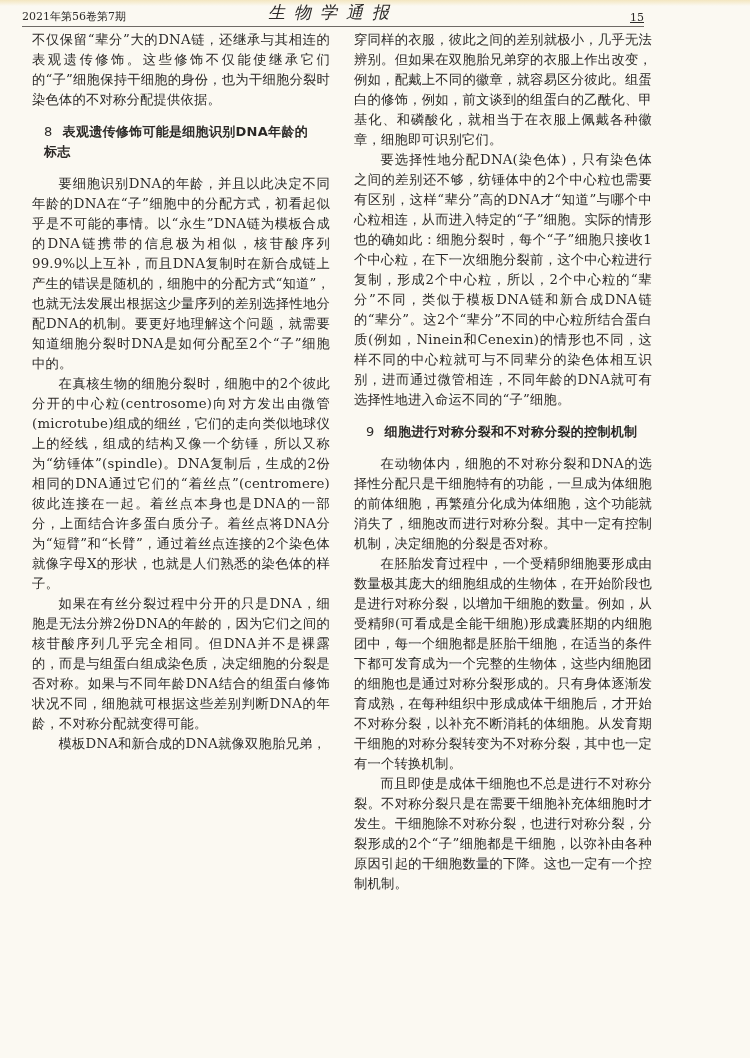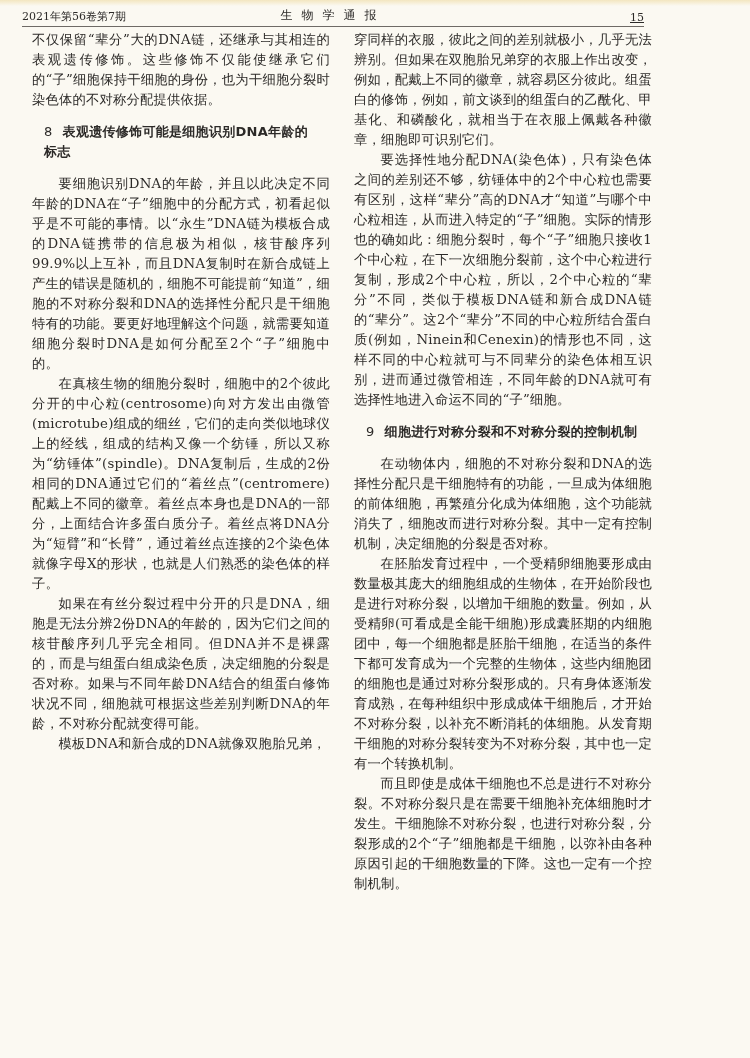"生物学通报" .running-header .hdr-center { font-size: 12px -> 17px; font-style: none -> italic }
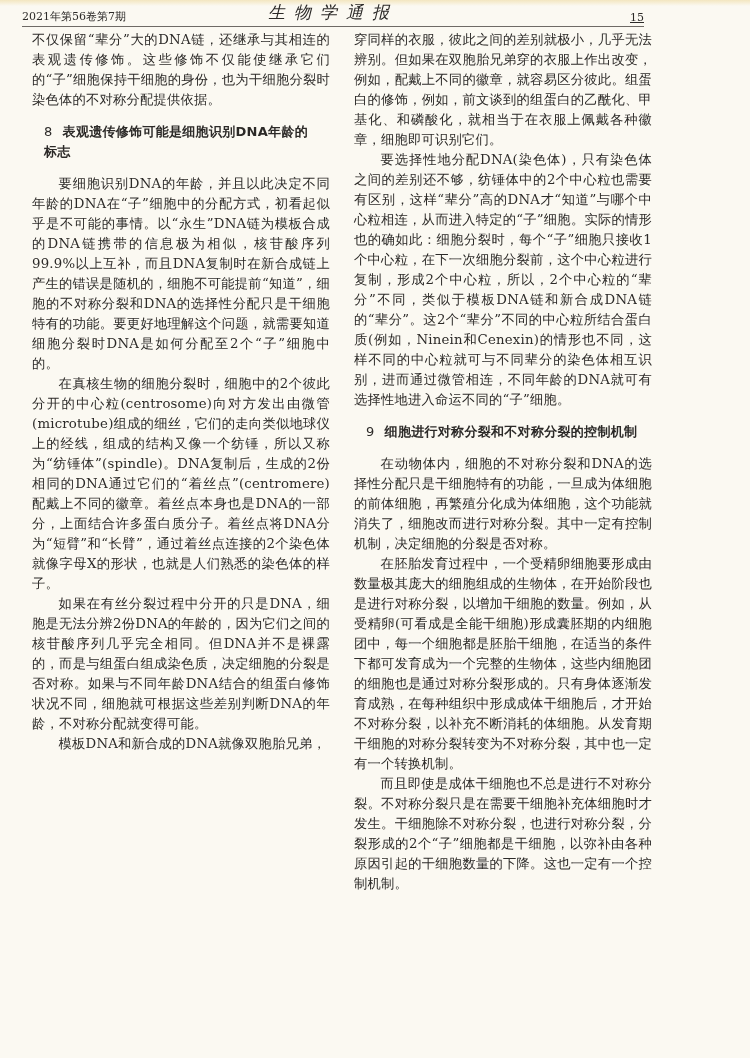"要细胞识别DNA的年龄，并且以此决定不同年龄的DNA在“子”细胞中的分配方式，初" p.indent { text: 不可能提前“知道”，细胞的不对称分裂和DNA的选择性分配只是干细胞特有的功能 -> 中的分配方式“知道”，也就无法发展出根据这少量序列的差别选择性地分配DNA的机制 }
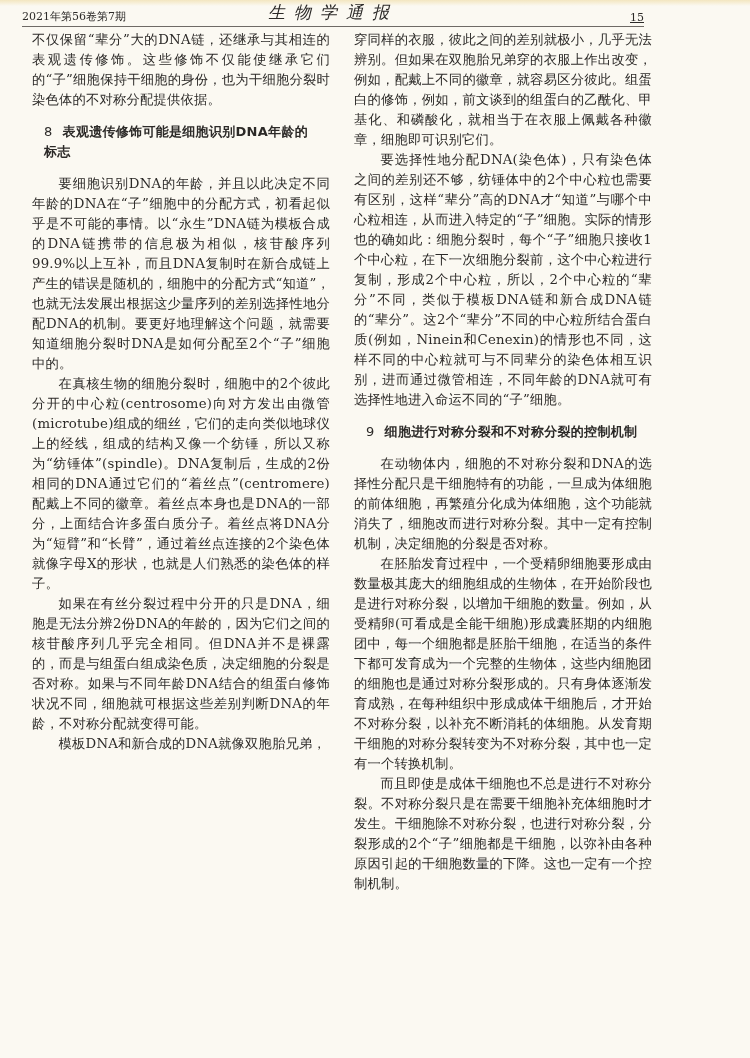"在真核生物的细胞分裂时，细胞中的2个彼此分开的中心粒(centrosome)向对" p.indent { text: 配戴上不同的徽章 -> 彼此连接在一起 }
